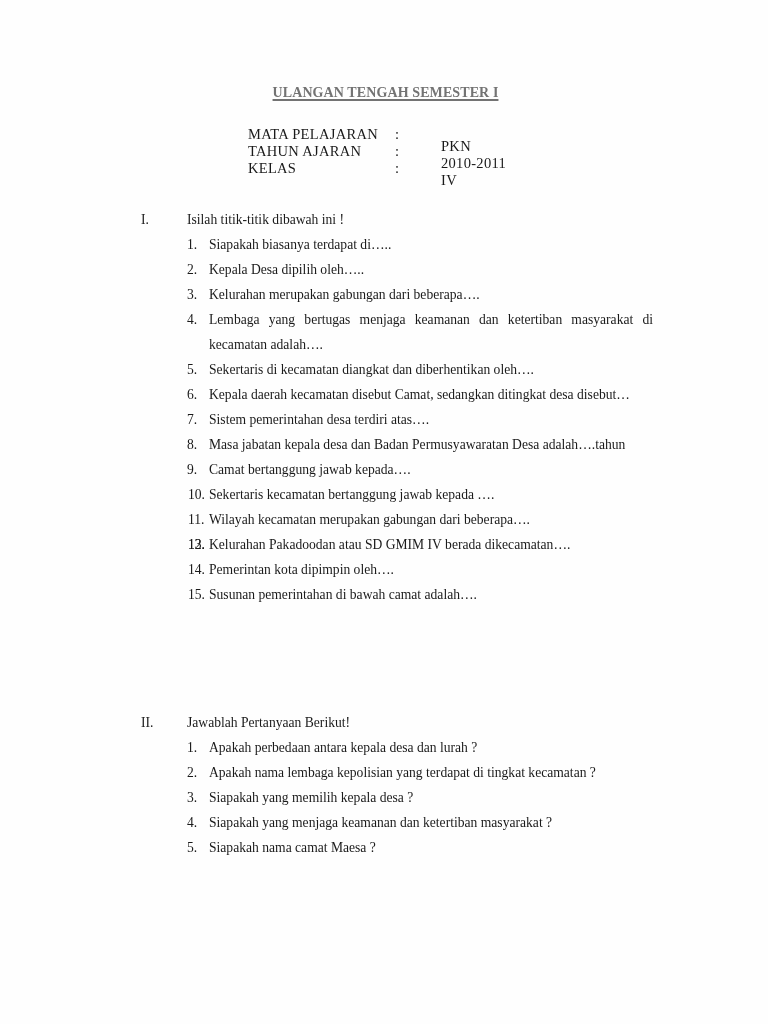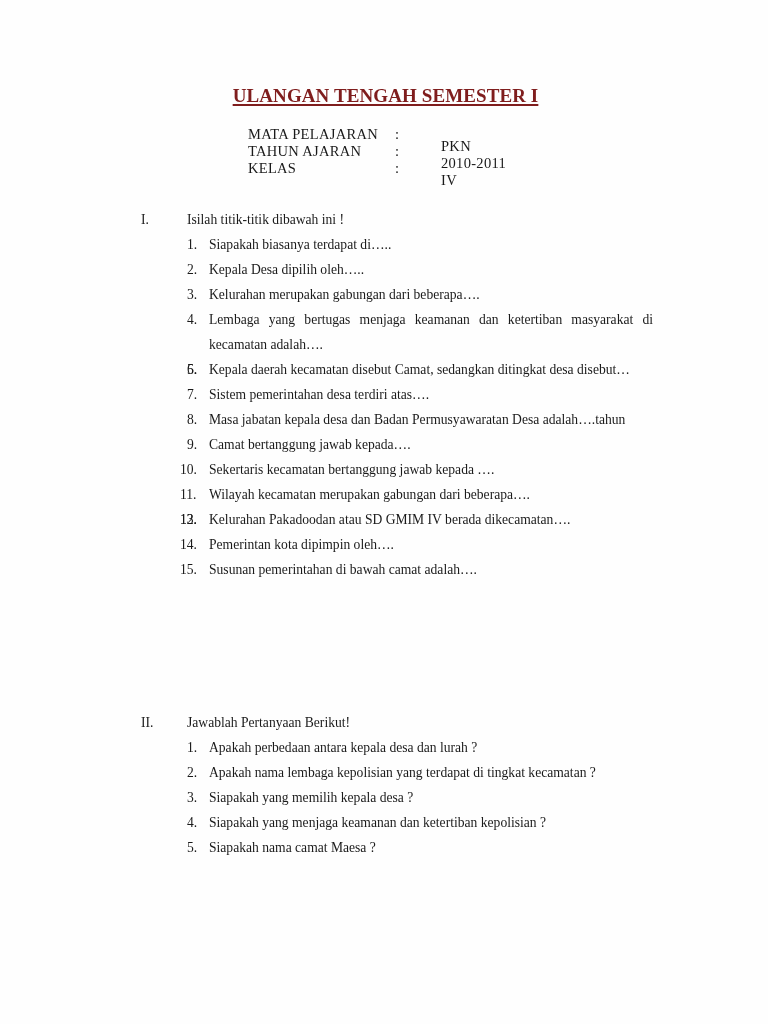"ULANGAN TENGAH SEMESTER I" .title { color: #7f1d1d -> #737373; font-size: 19px -> 14px }
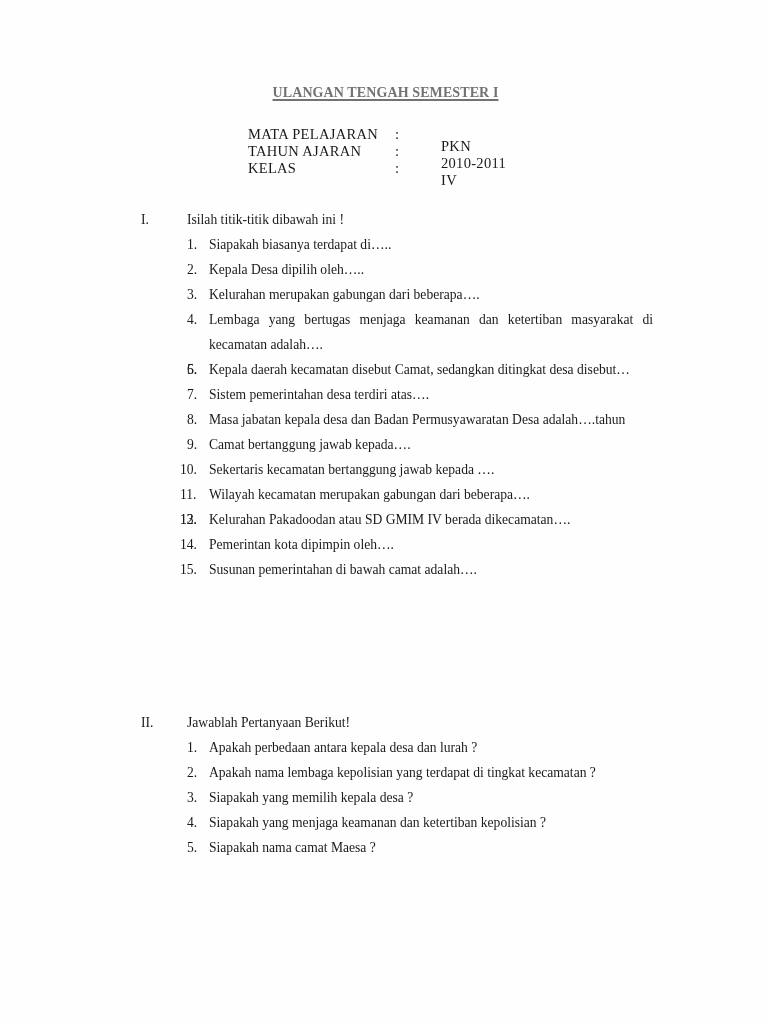"Sekertaris di kecamatan diangkat dan" span.text { html: none -> <span>Sekertaris di kecamatan diangkat dan diberhentikan oleh….</span> }
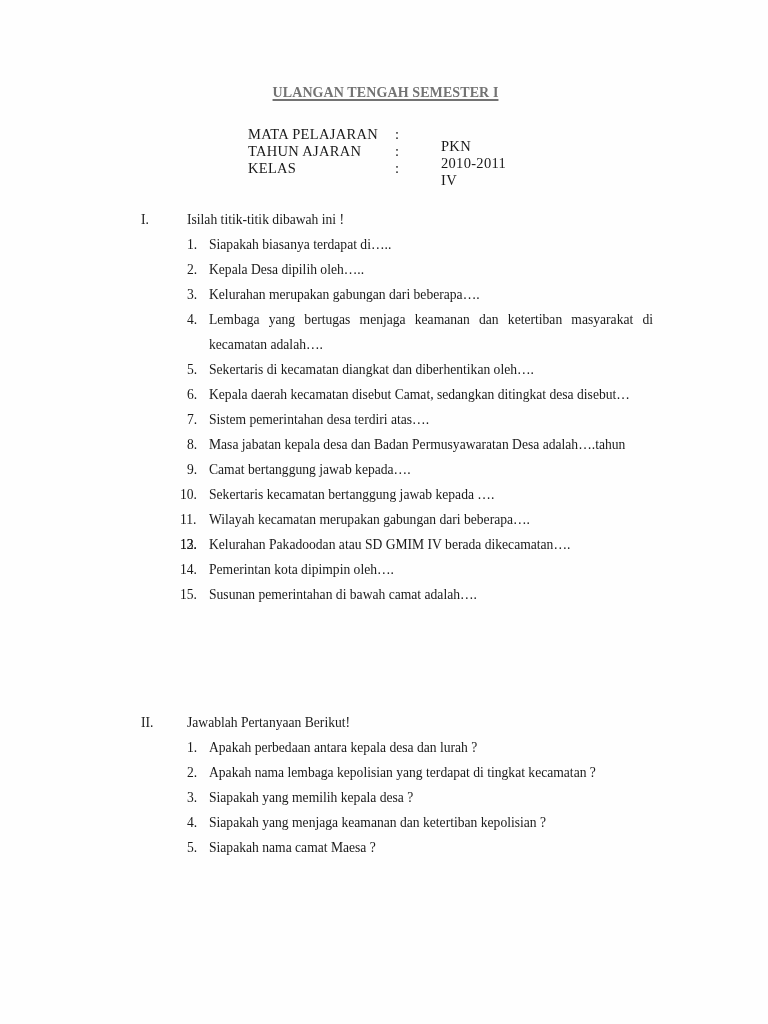"10." .num.wide { left: 180px -> 188px }
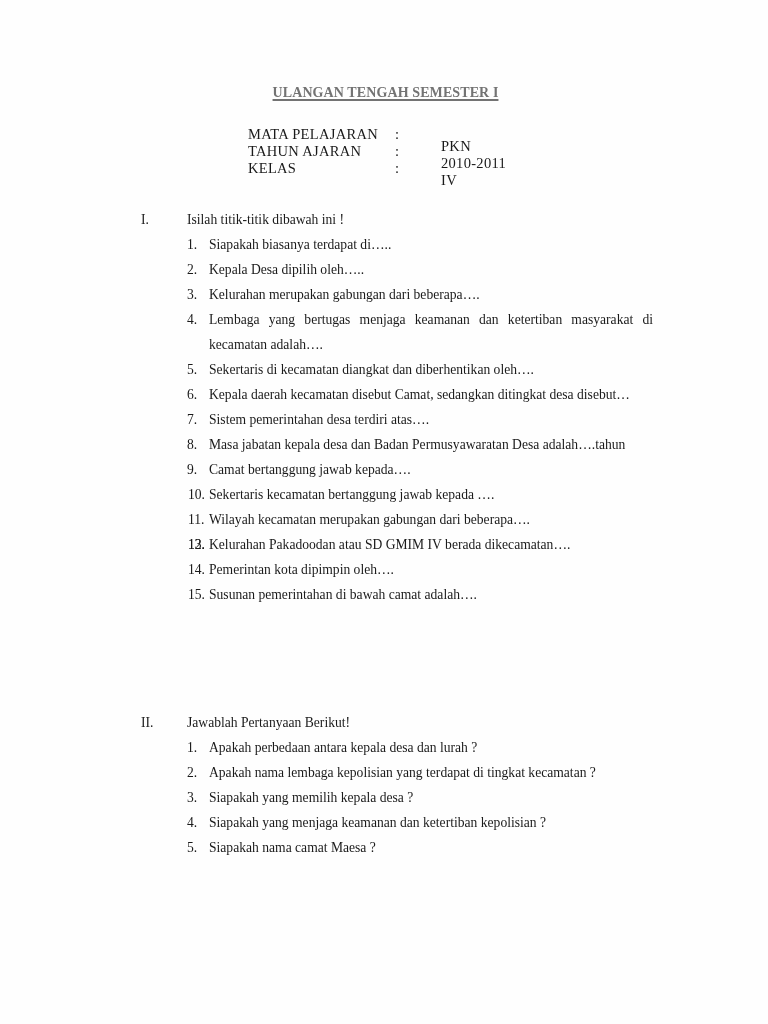"Siapakah yang menjaga keamanan dan" span.text { text: kepolisian -> masyarakat }
